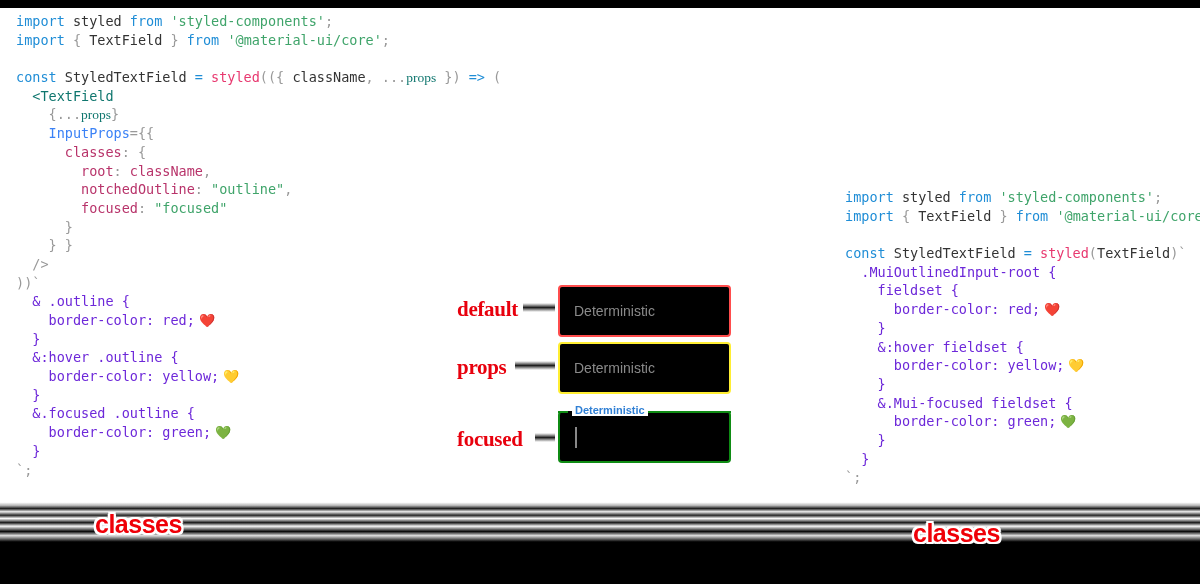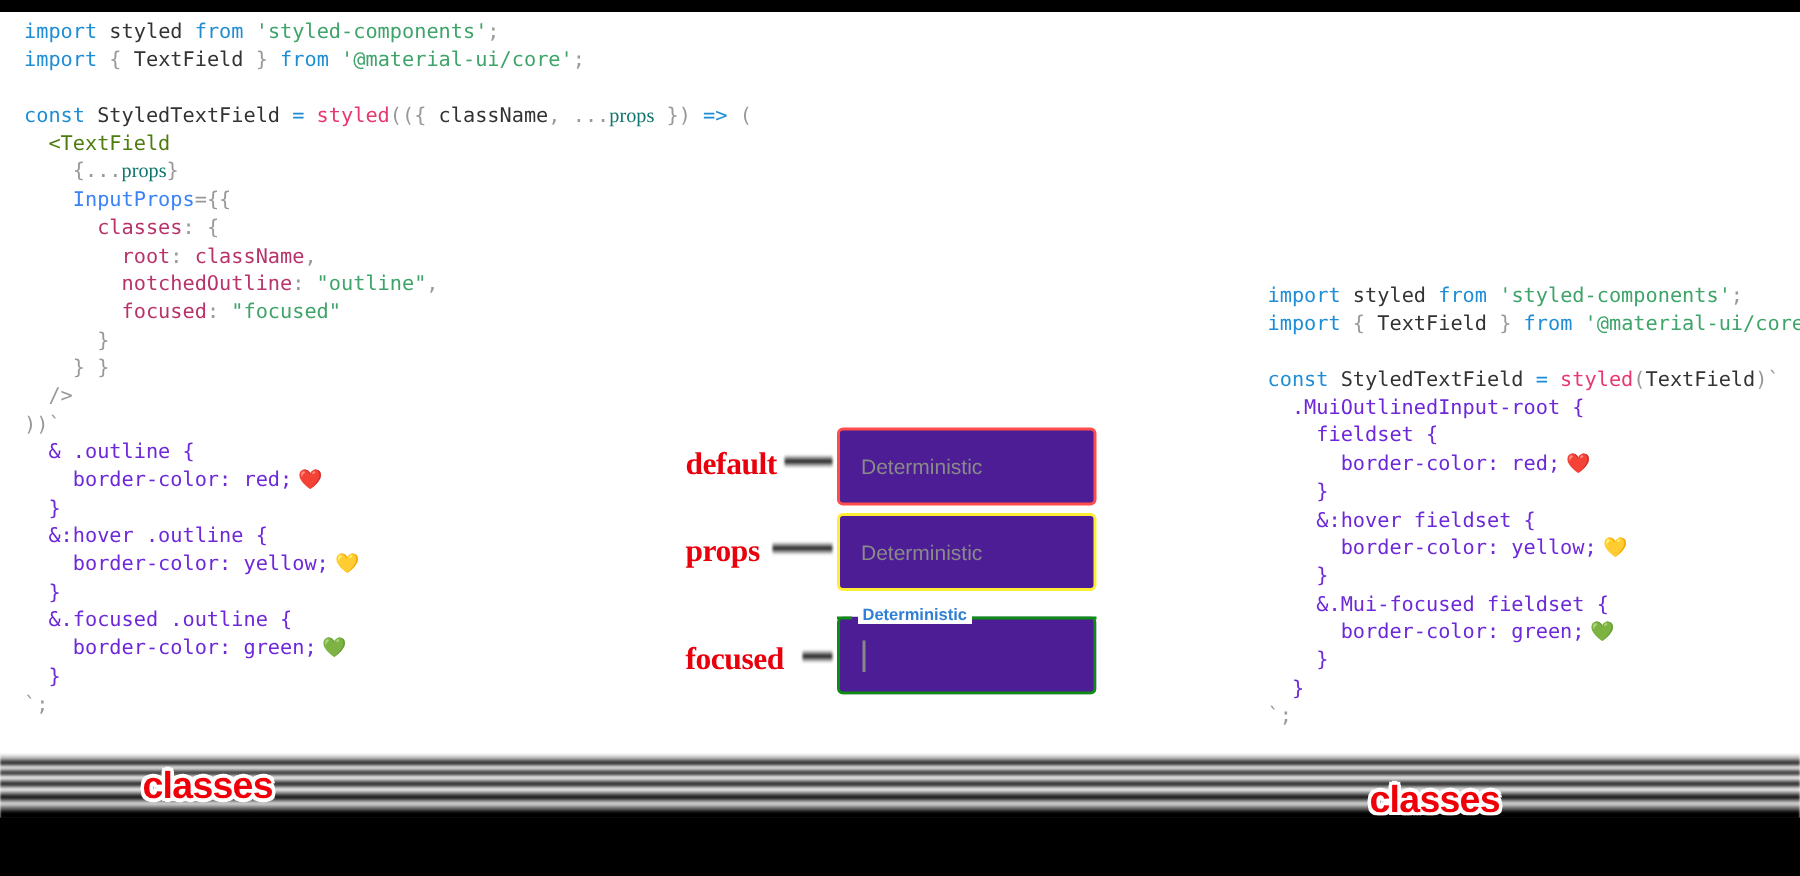"<TextField" .t-tag { color: #4d7c0f -> #0f766e }
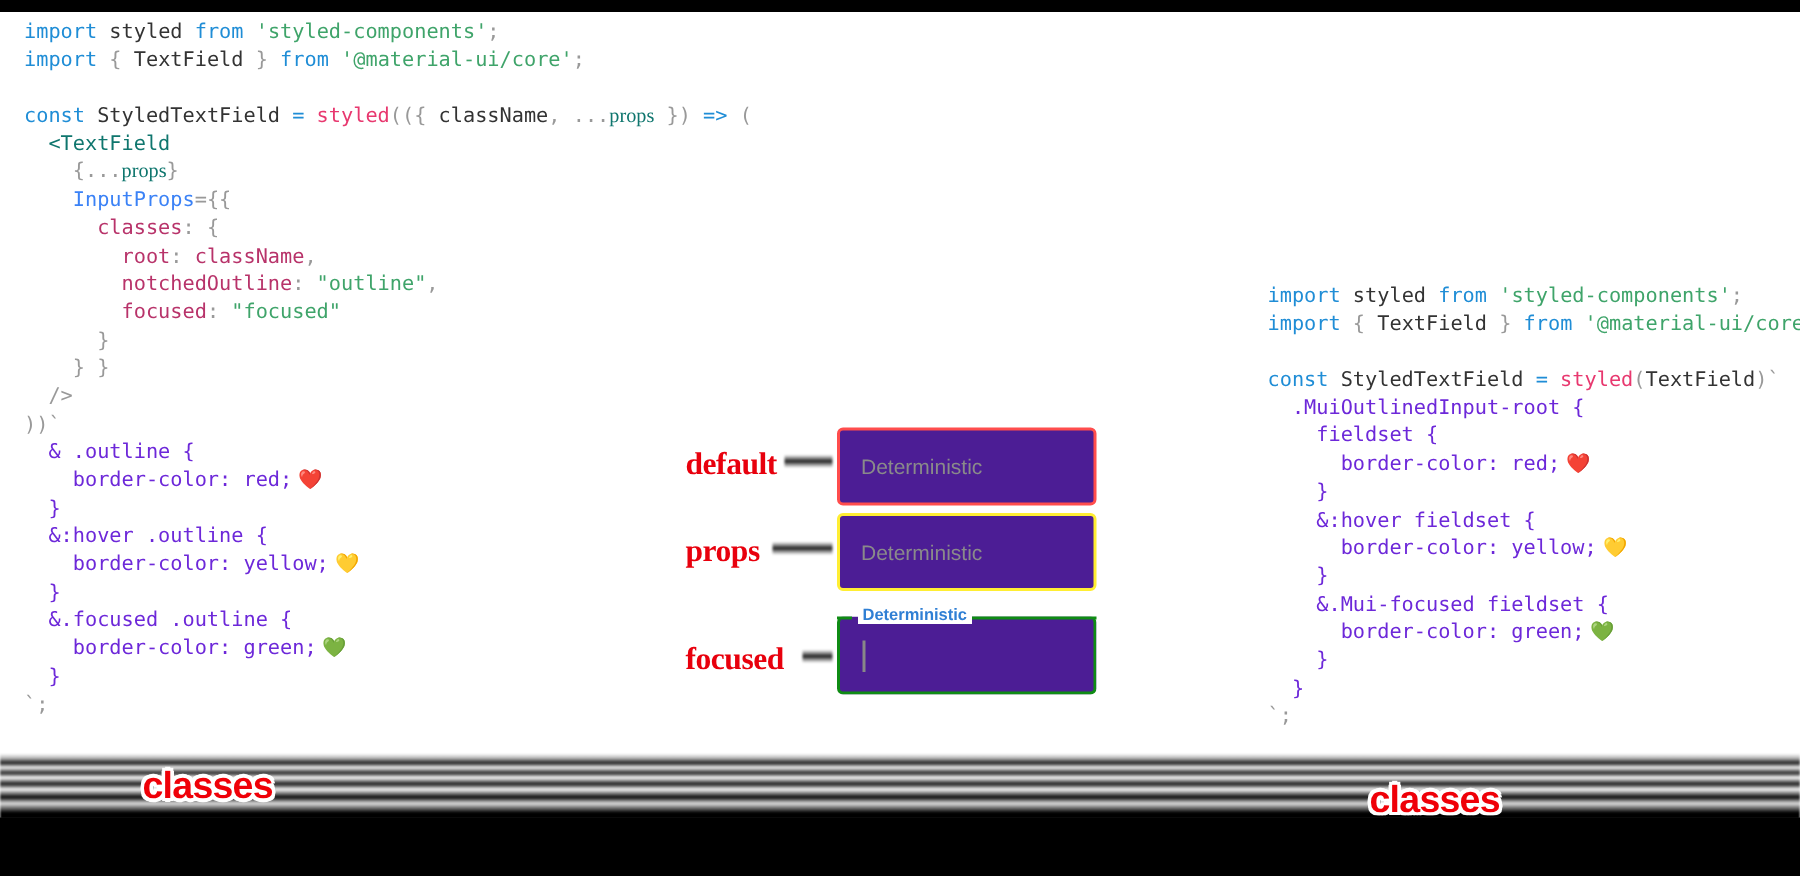"Deterministic" .textfield { background: #4c1d95 -> #000000 }
